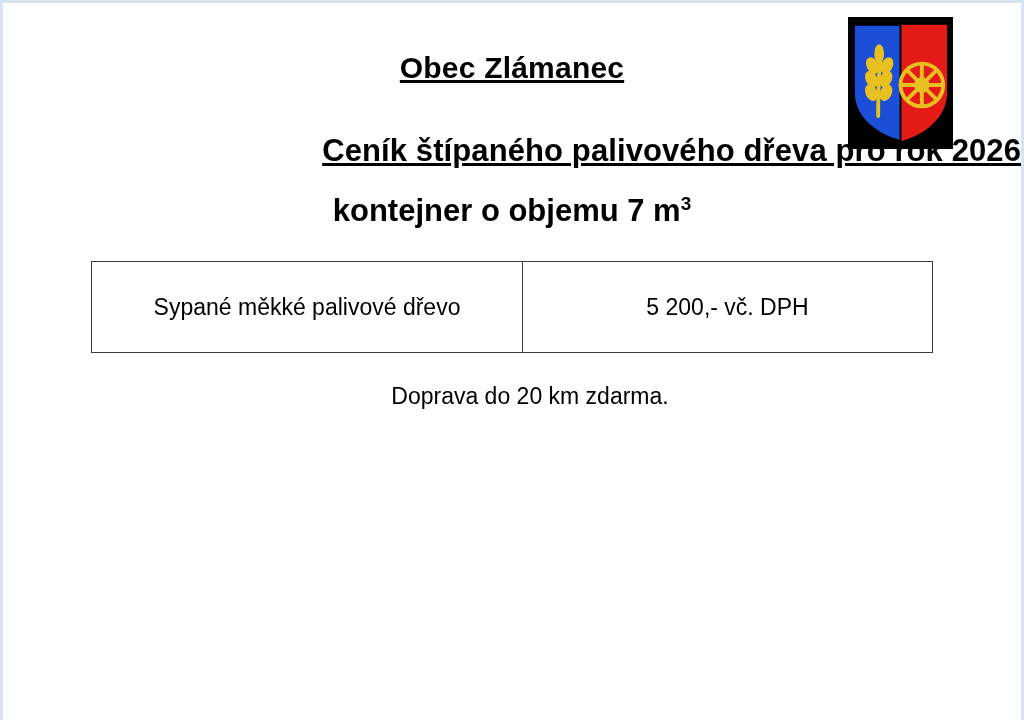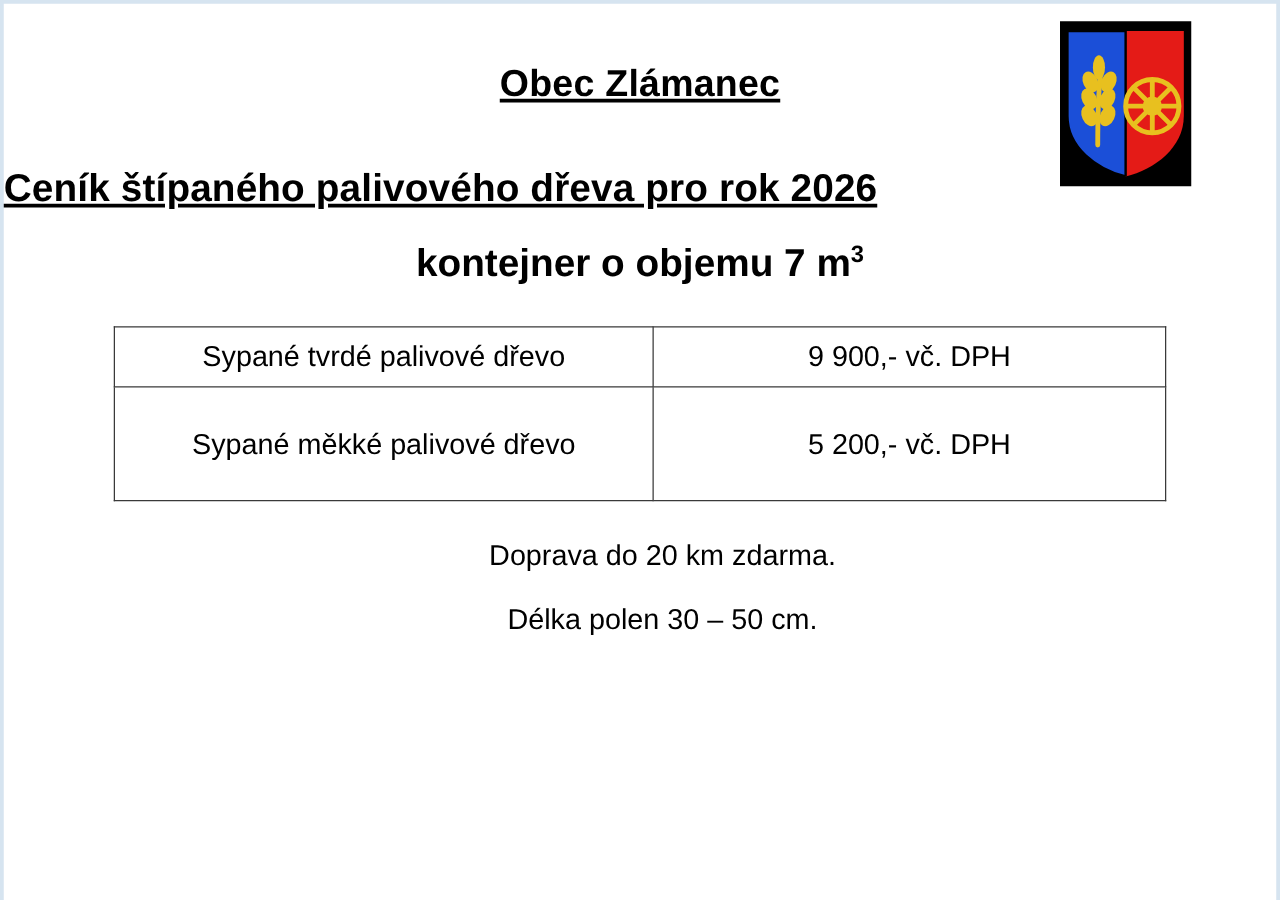"Ceník štípaného palivového dřeva pro" .title-sub { text-align: left -> right }
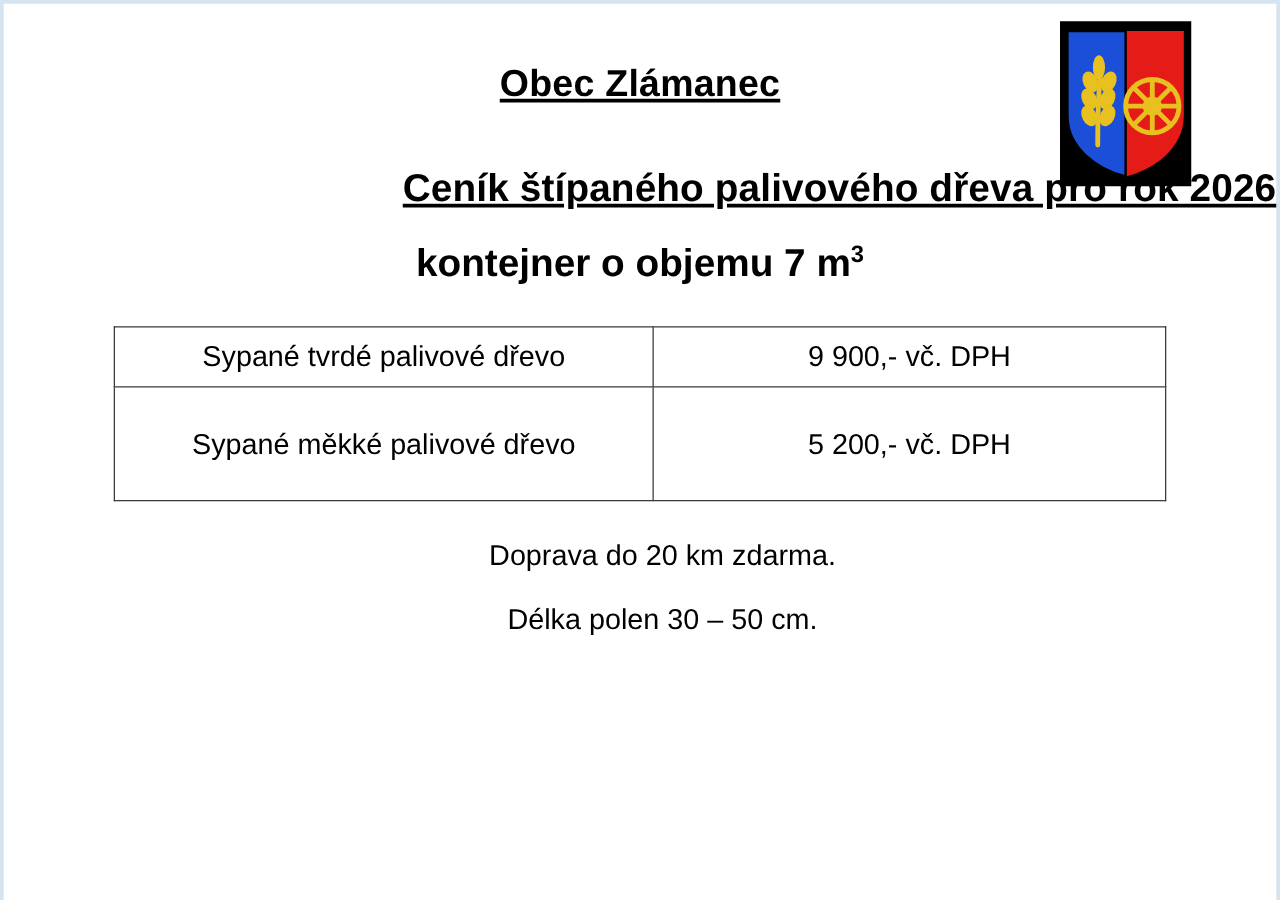"Sypané tvrdé palivové dřevo" tr { html: <tr> <td>Sypané tvrdé palivové dřevo</td> <td>9 900,- vč. DPH</td> </tr> -> none }
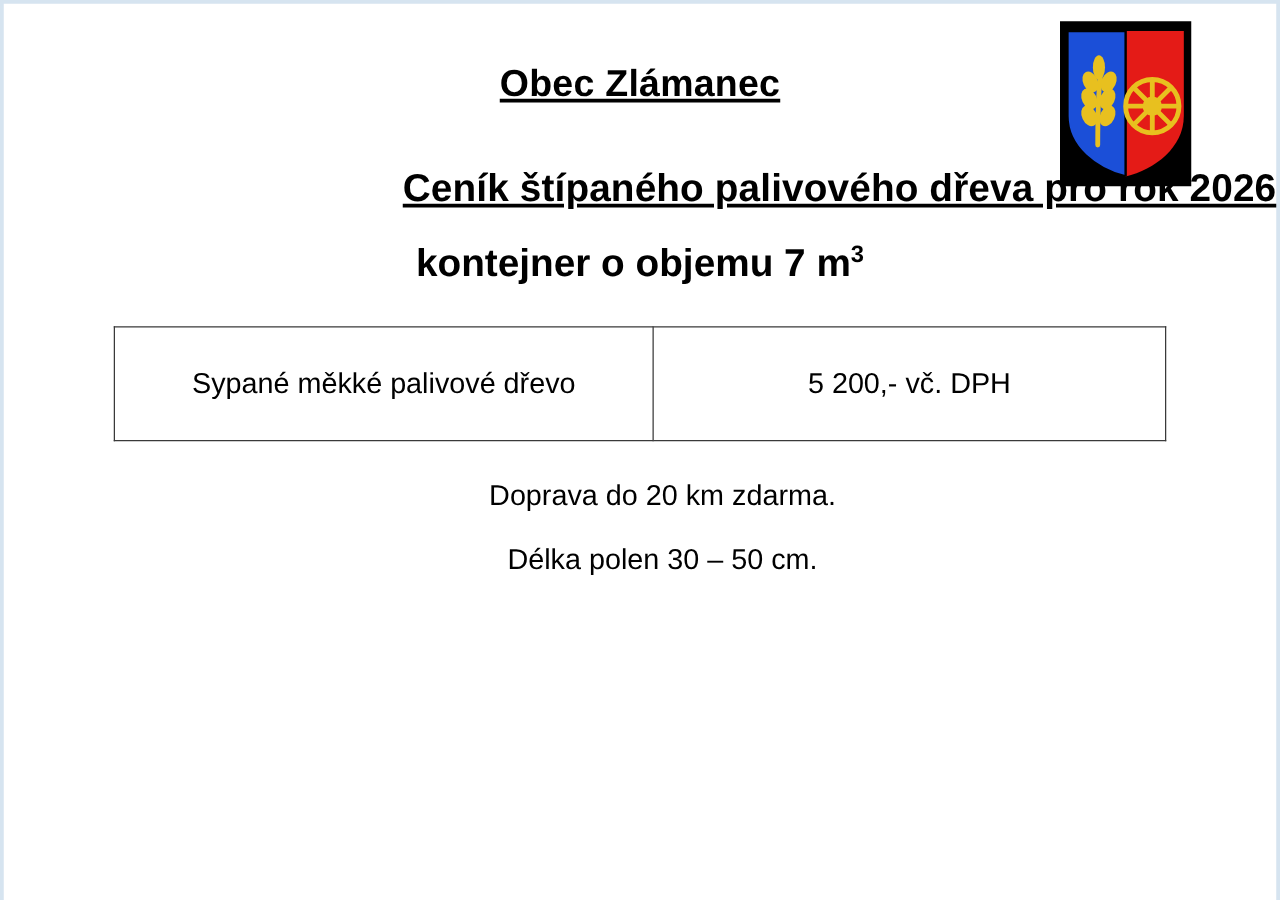"Délka polen 30 – 50" p.note { html: <p>Délka polen 30 – 50 cm.</p> -> none }
